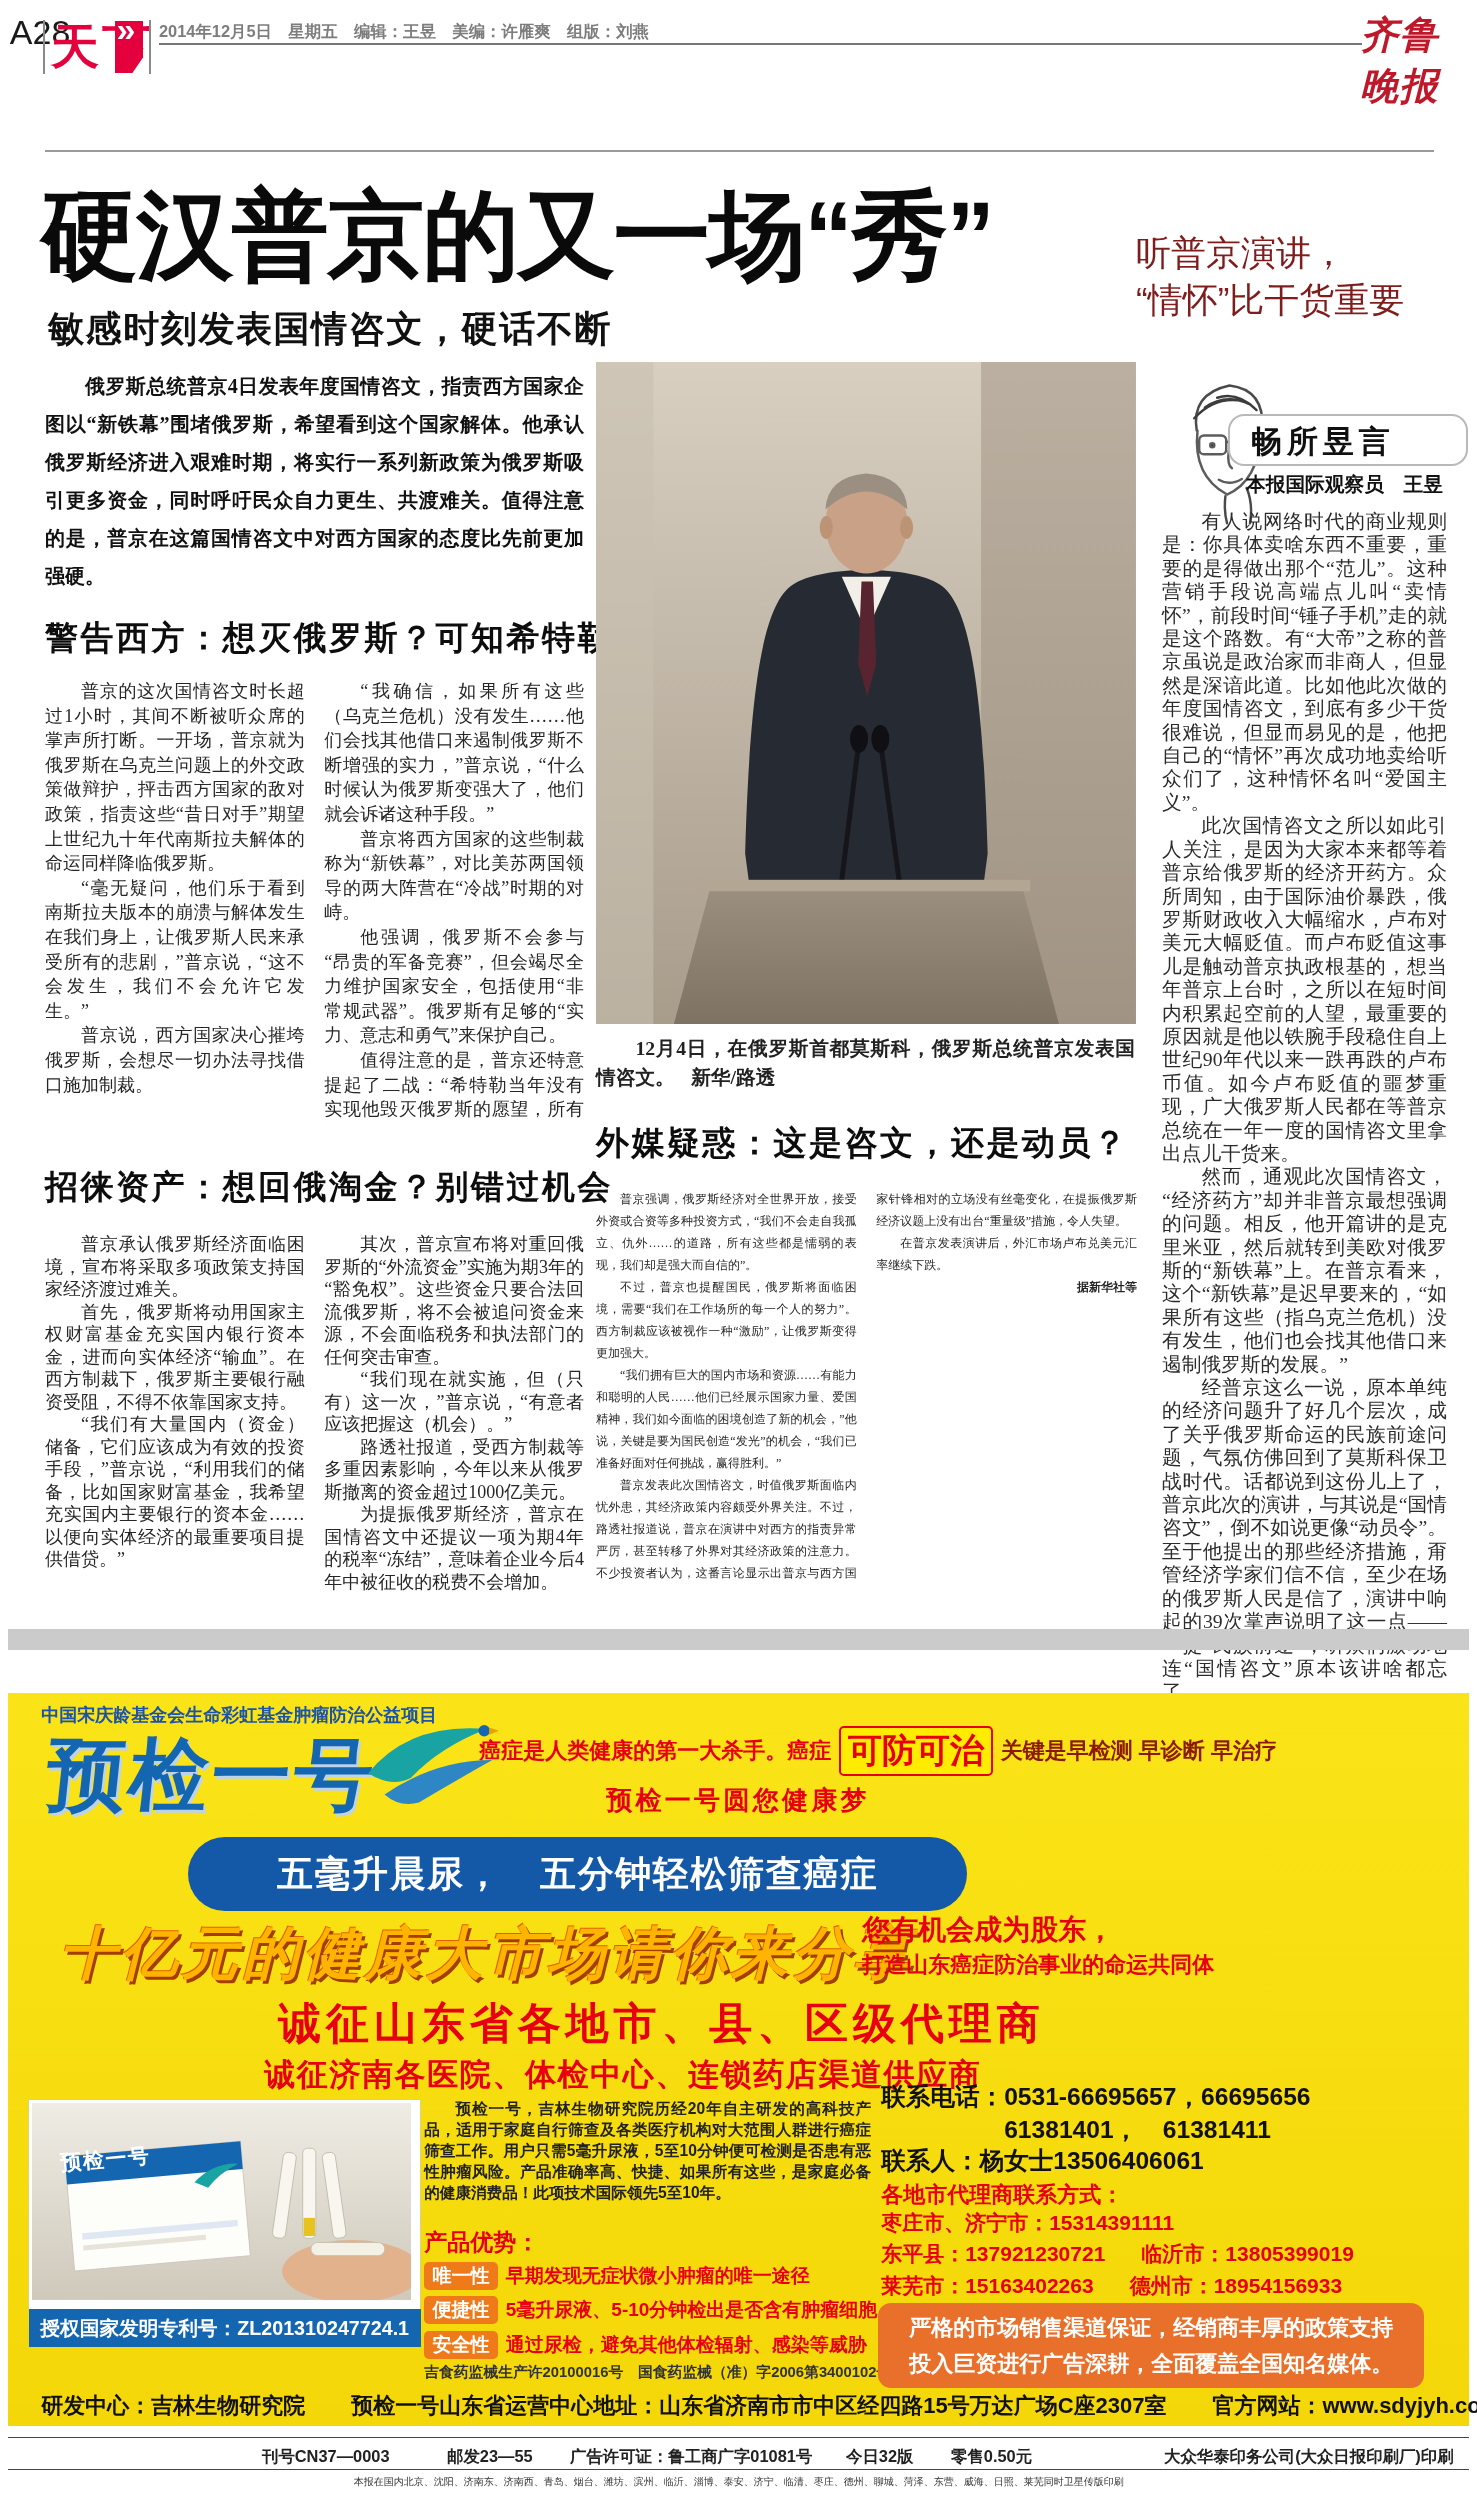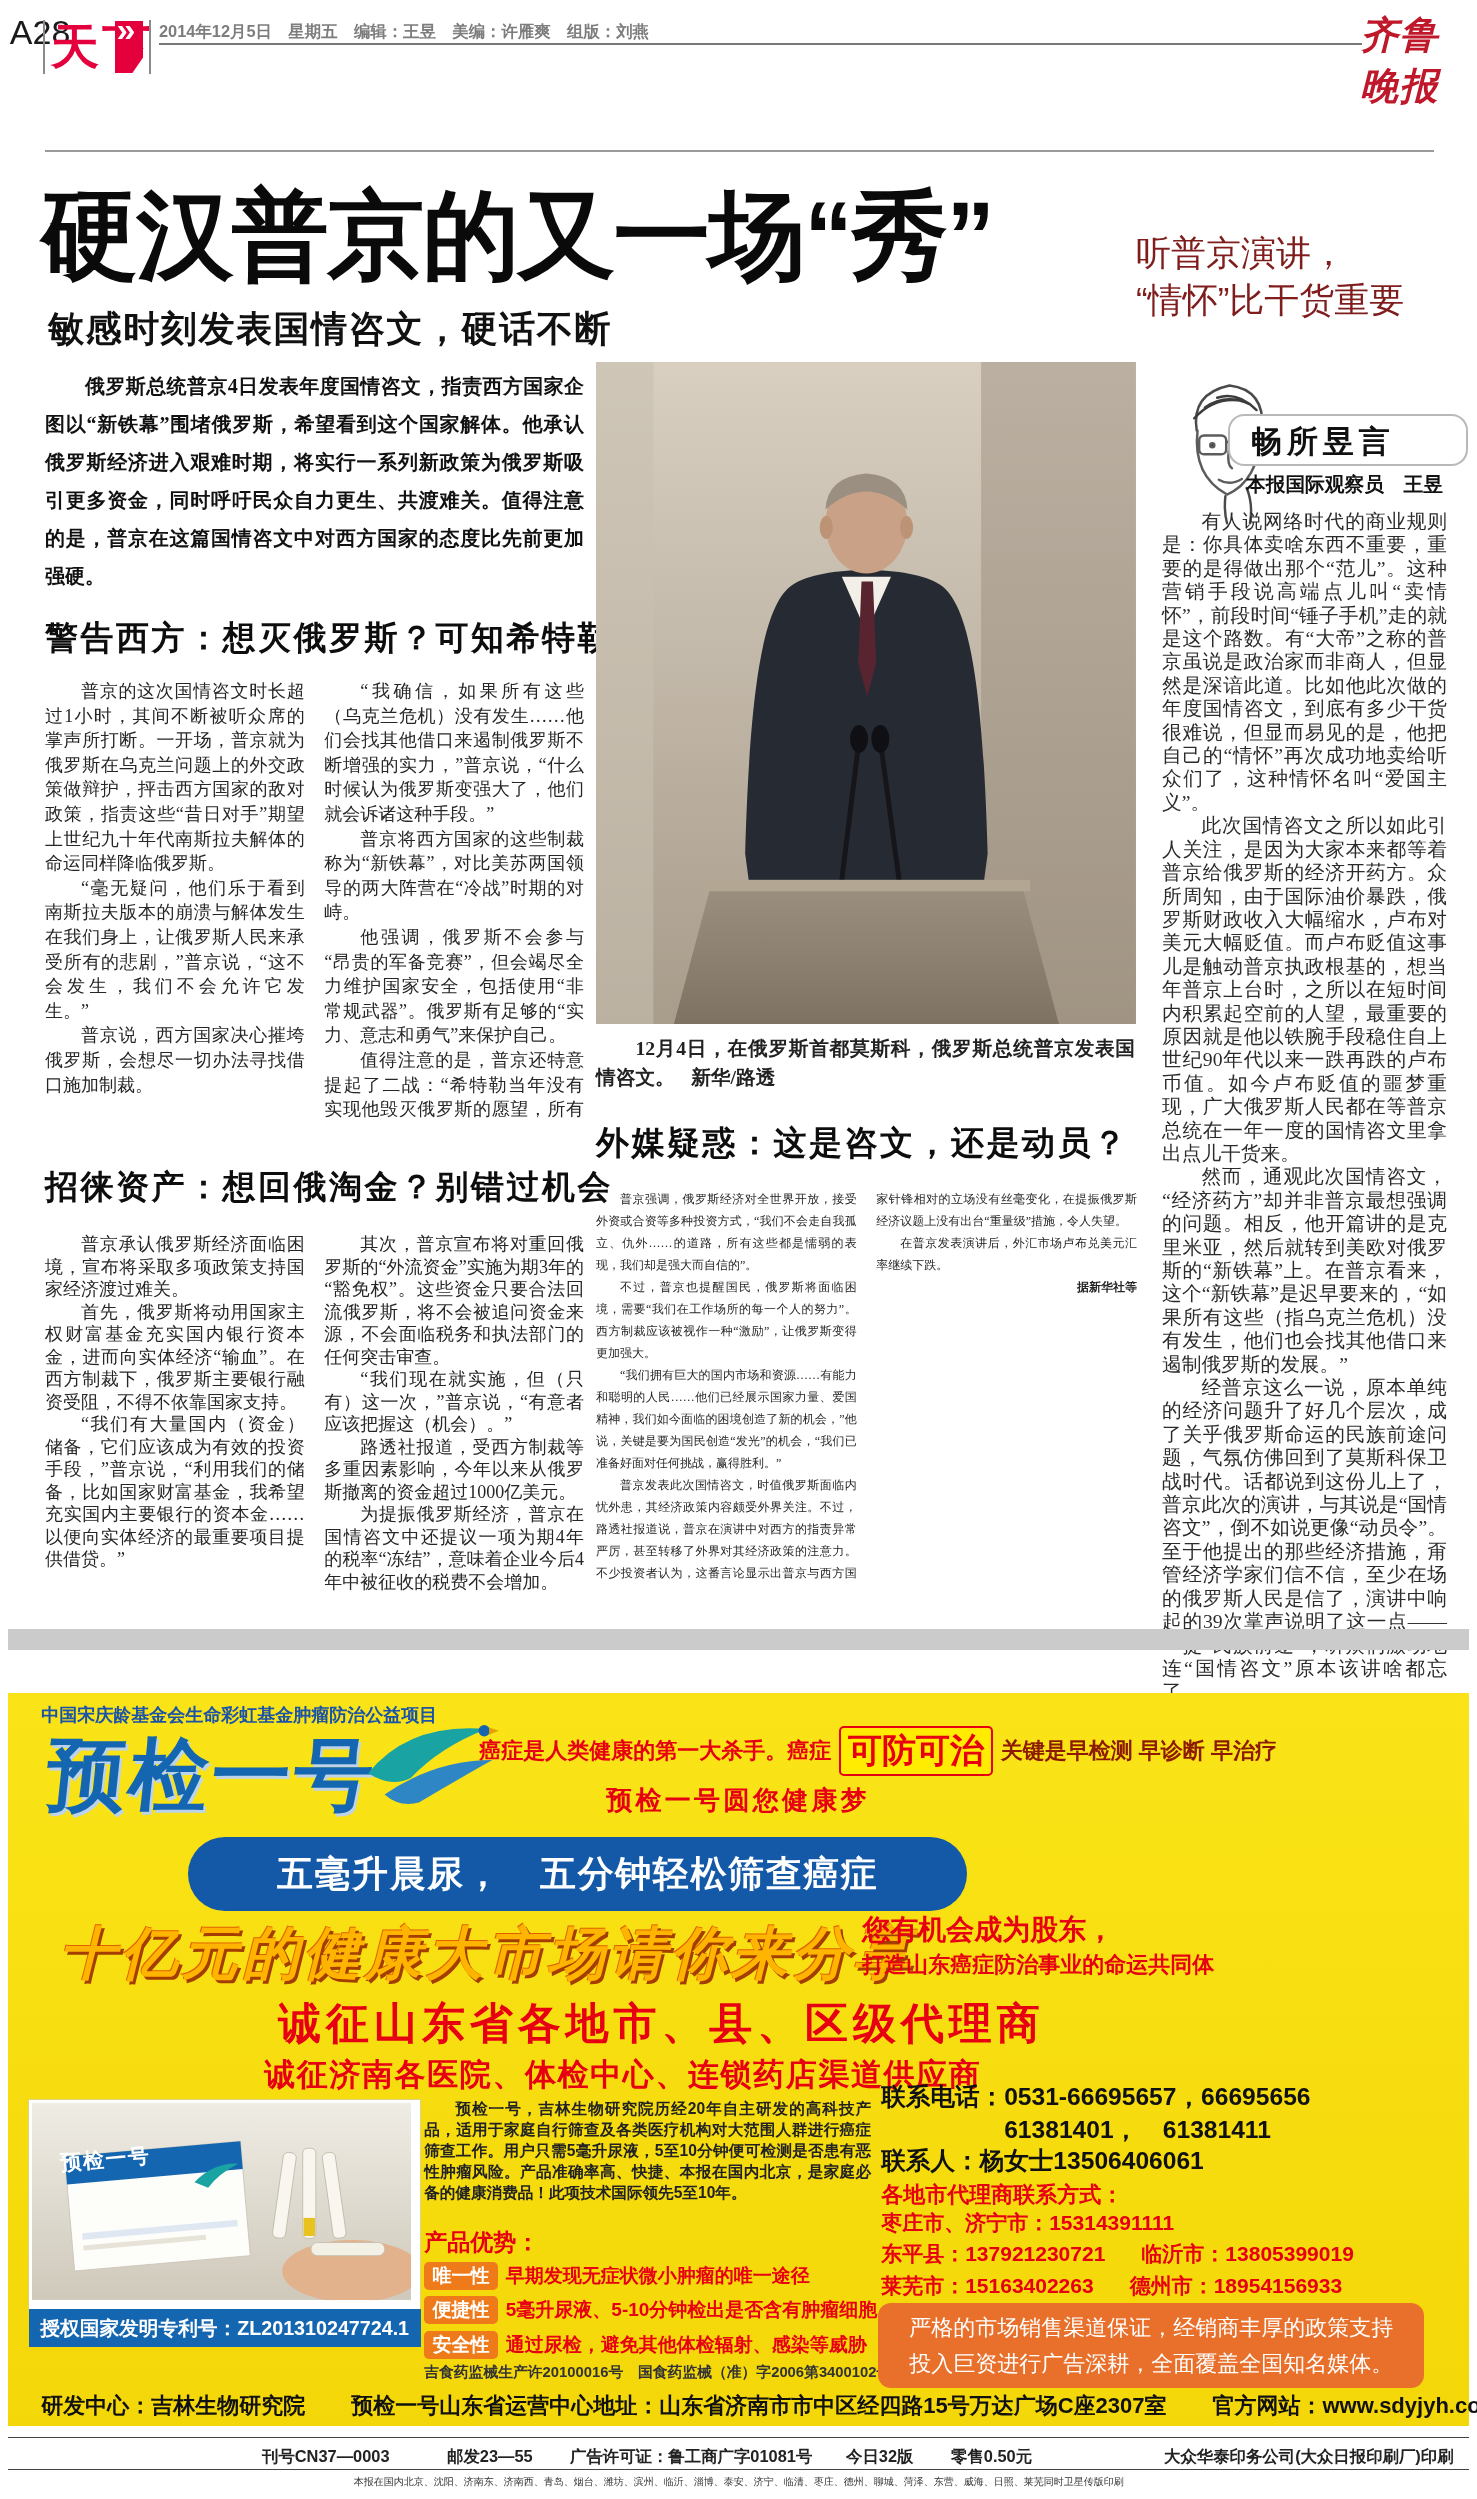"预检一号，吉林生物研究院历经20年自主研发的高科技产品，适用于家庭自行筛查及各类" p.abs { text: 本报在国内北京 -> 如果所有这些 }
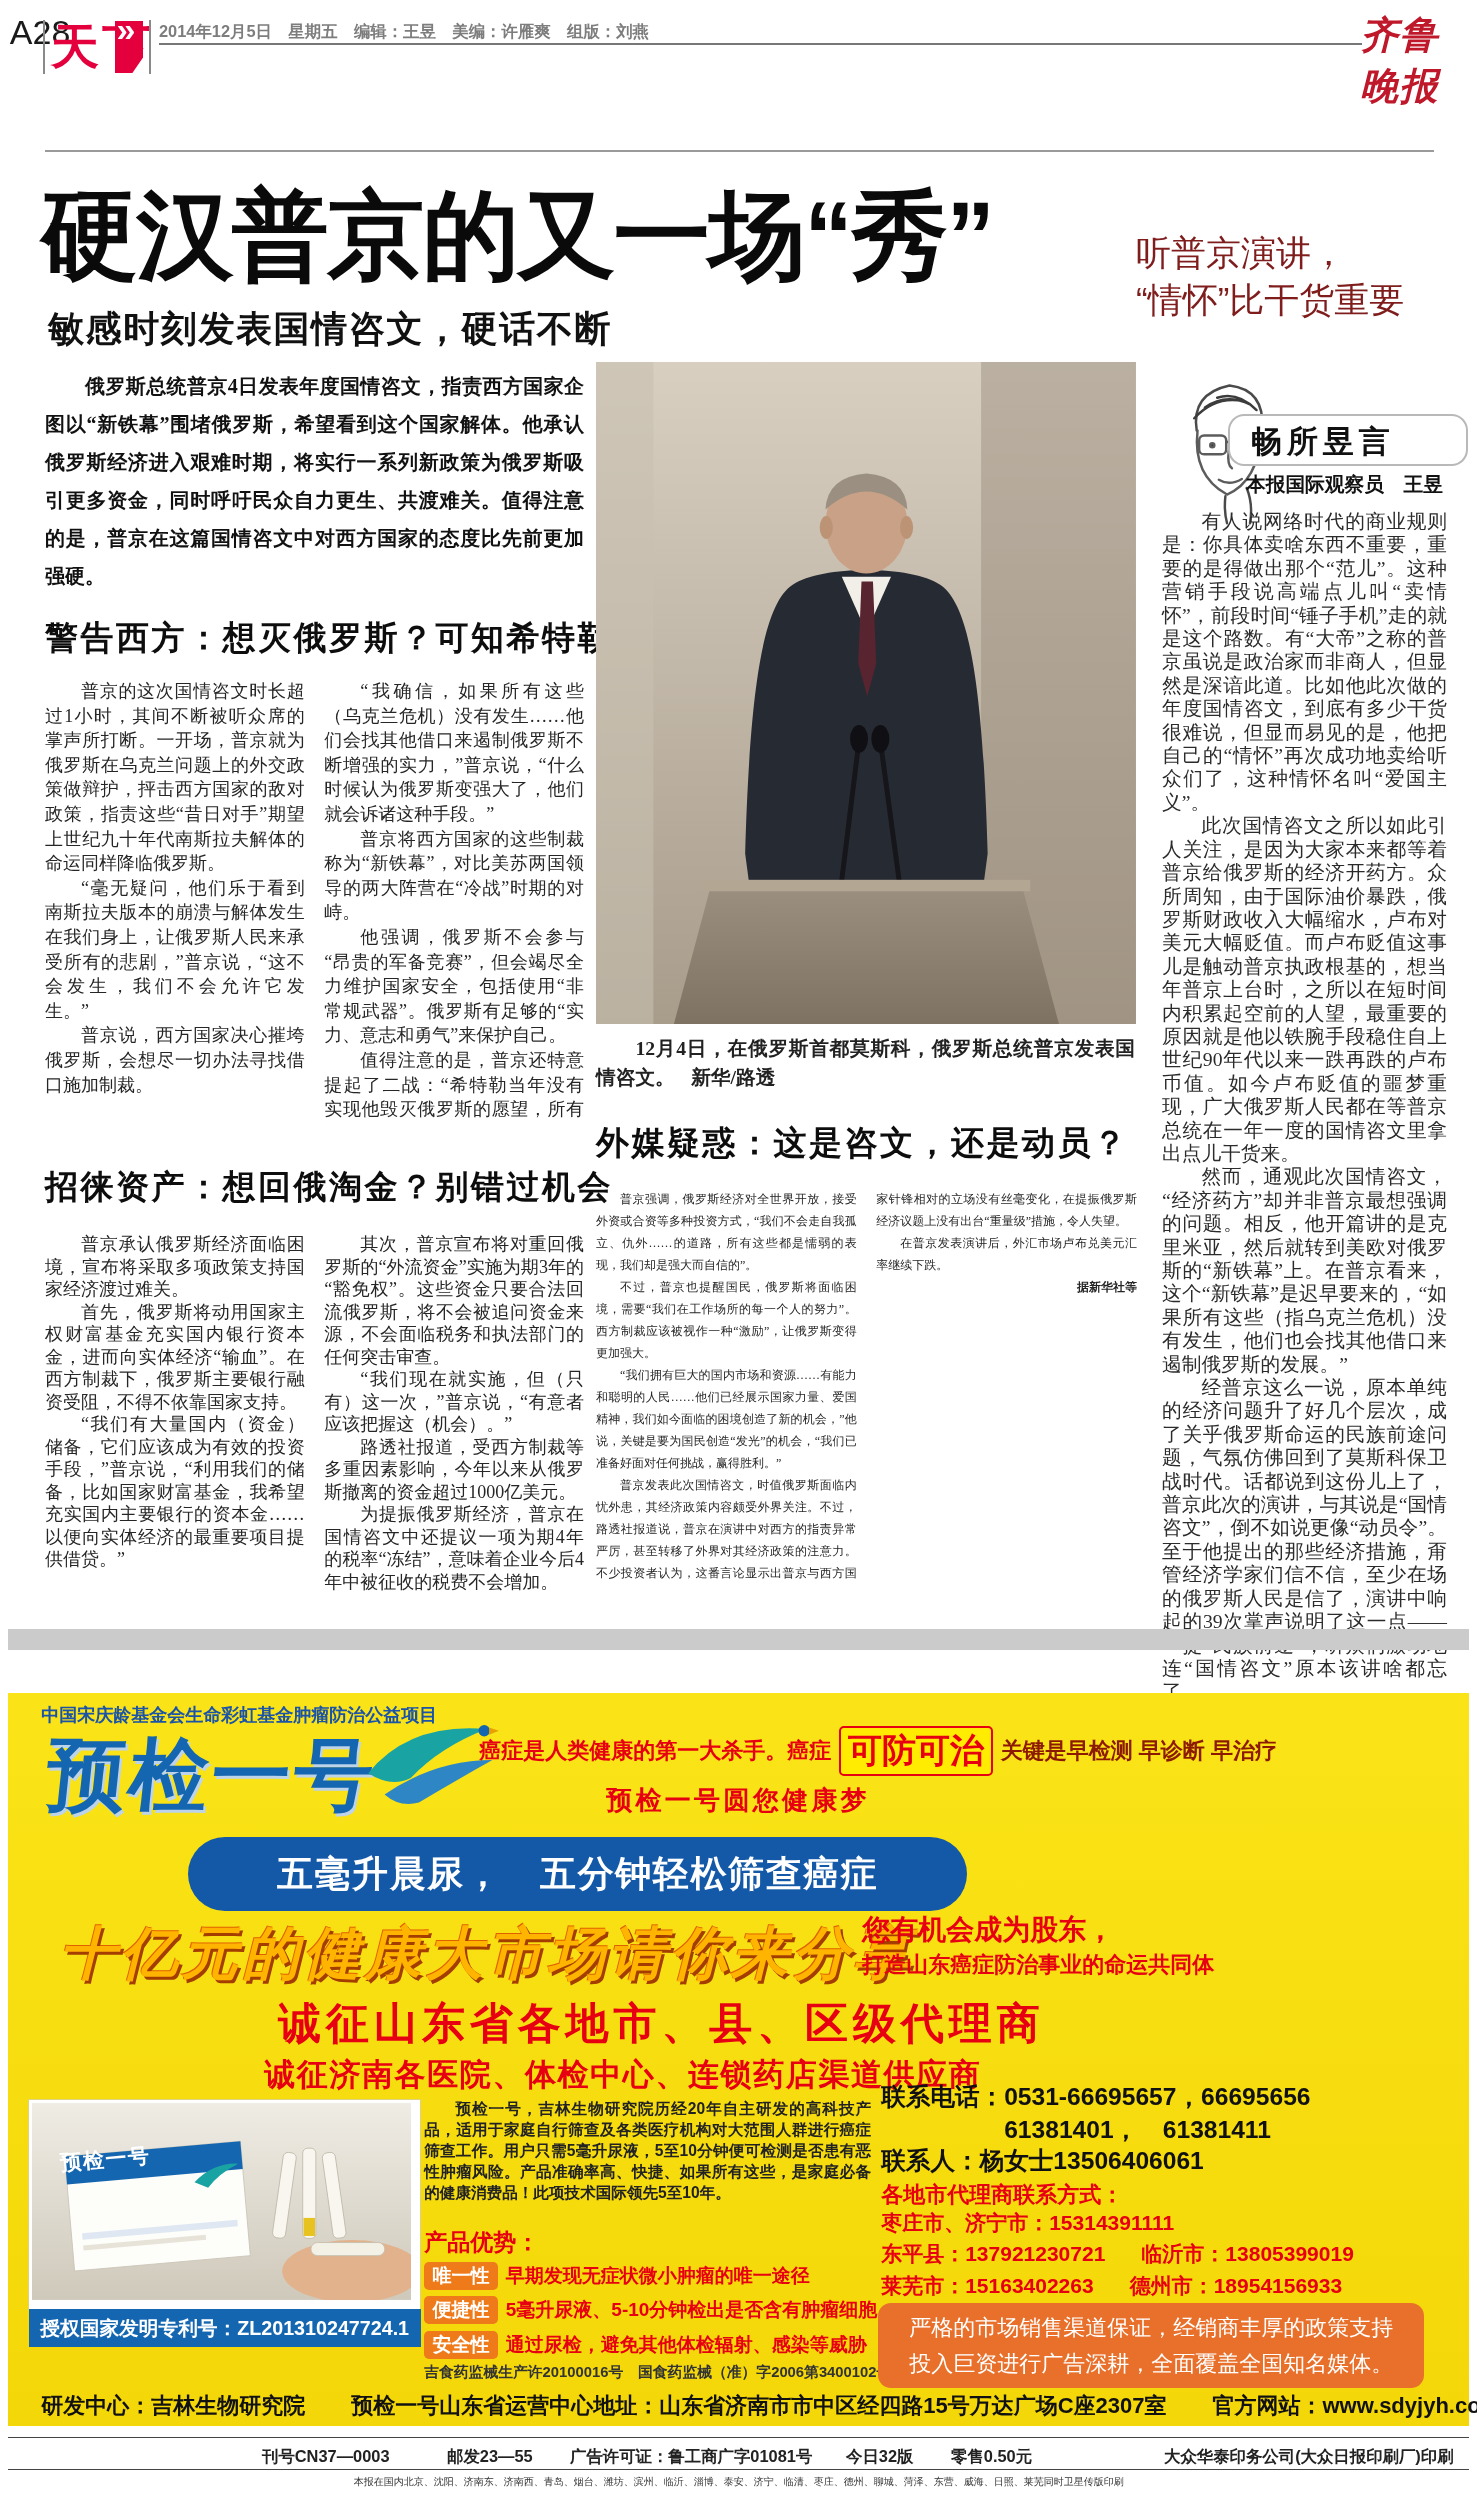"严格的市场销售渠道保证，经销商丰厚的政策支持" div.abs { font-weight: normal -> bold }
